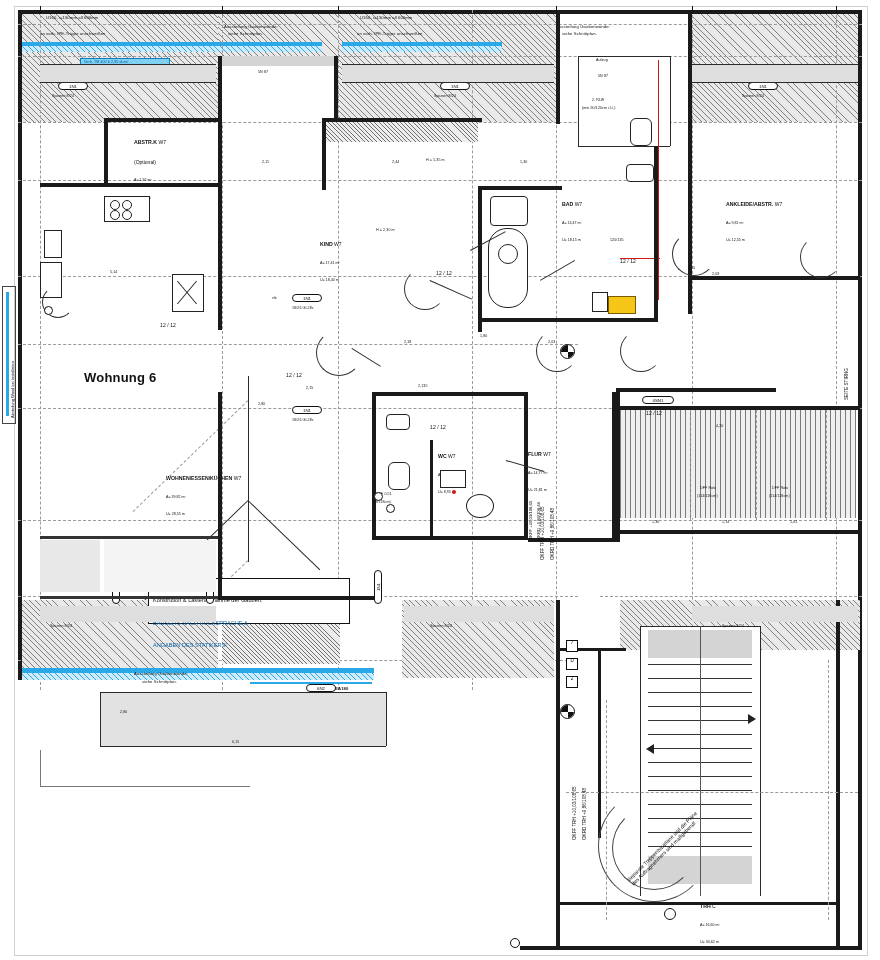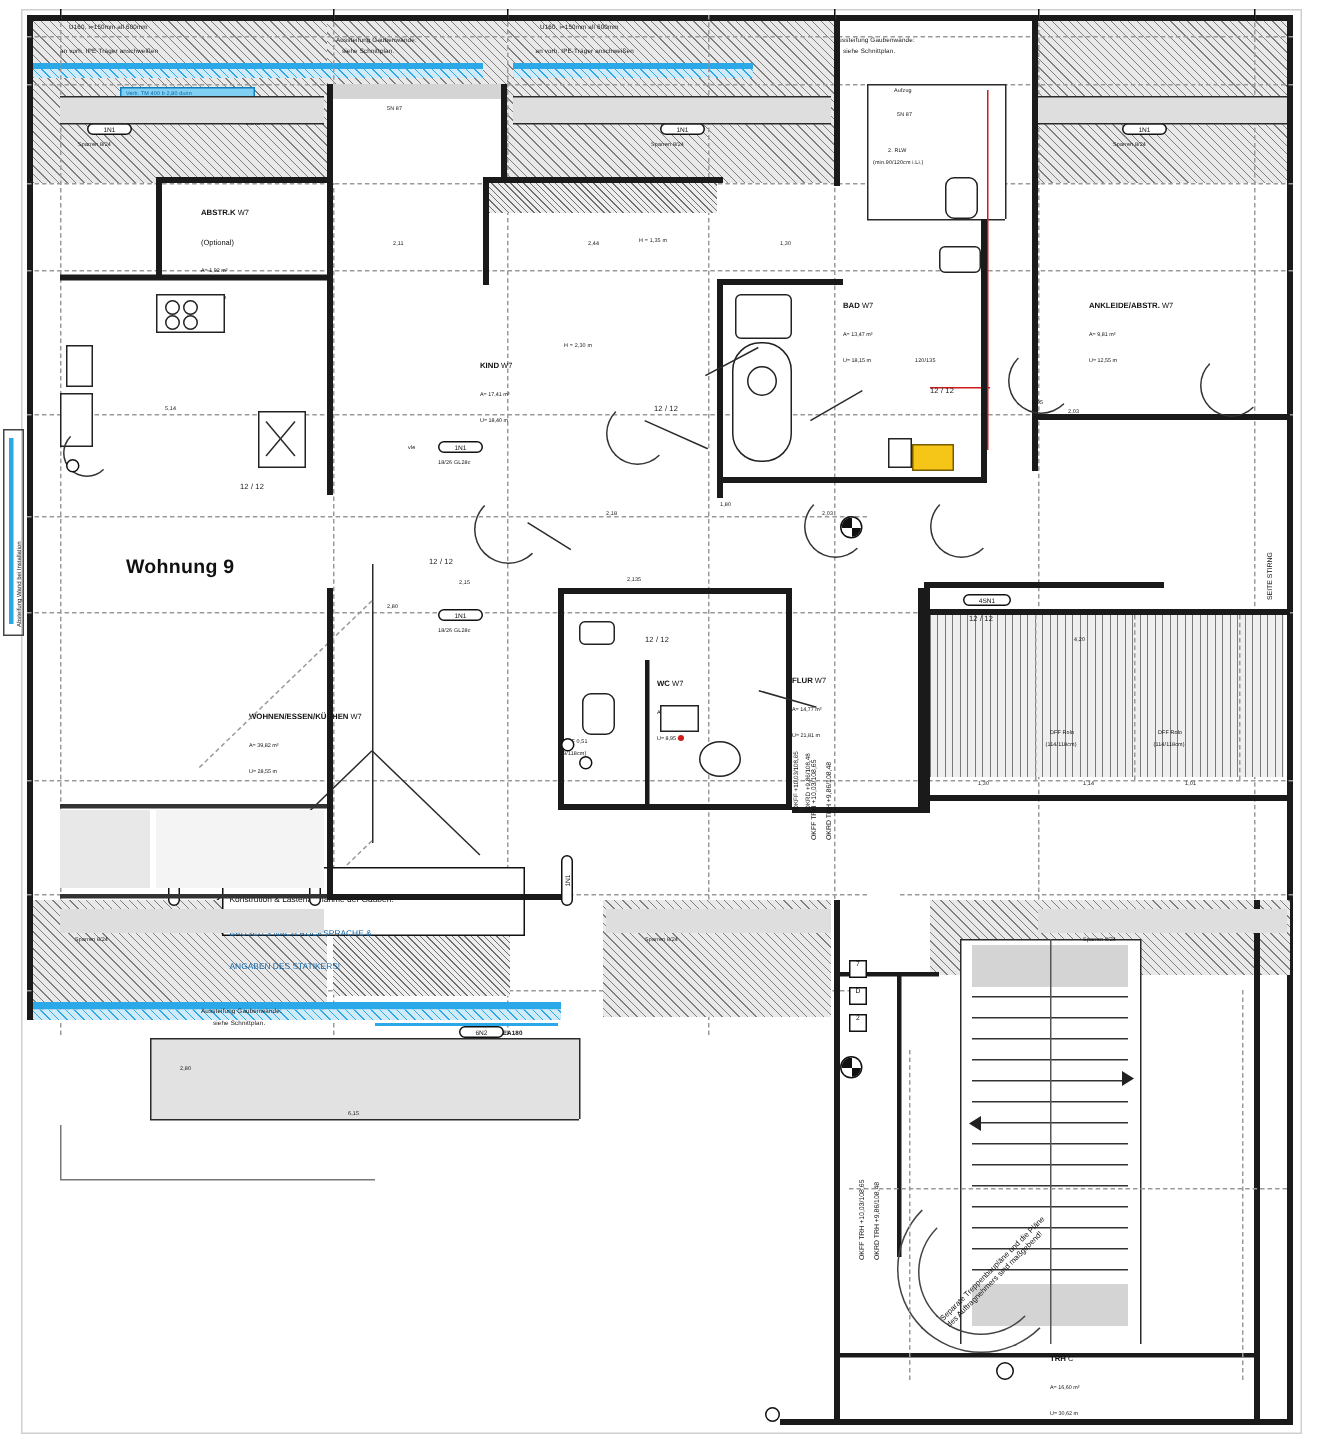"Wohnung 9" div.wohnung { text: 9 -> 6 }
